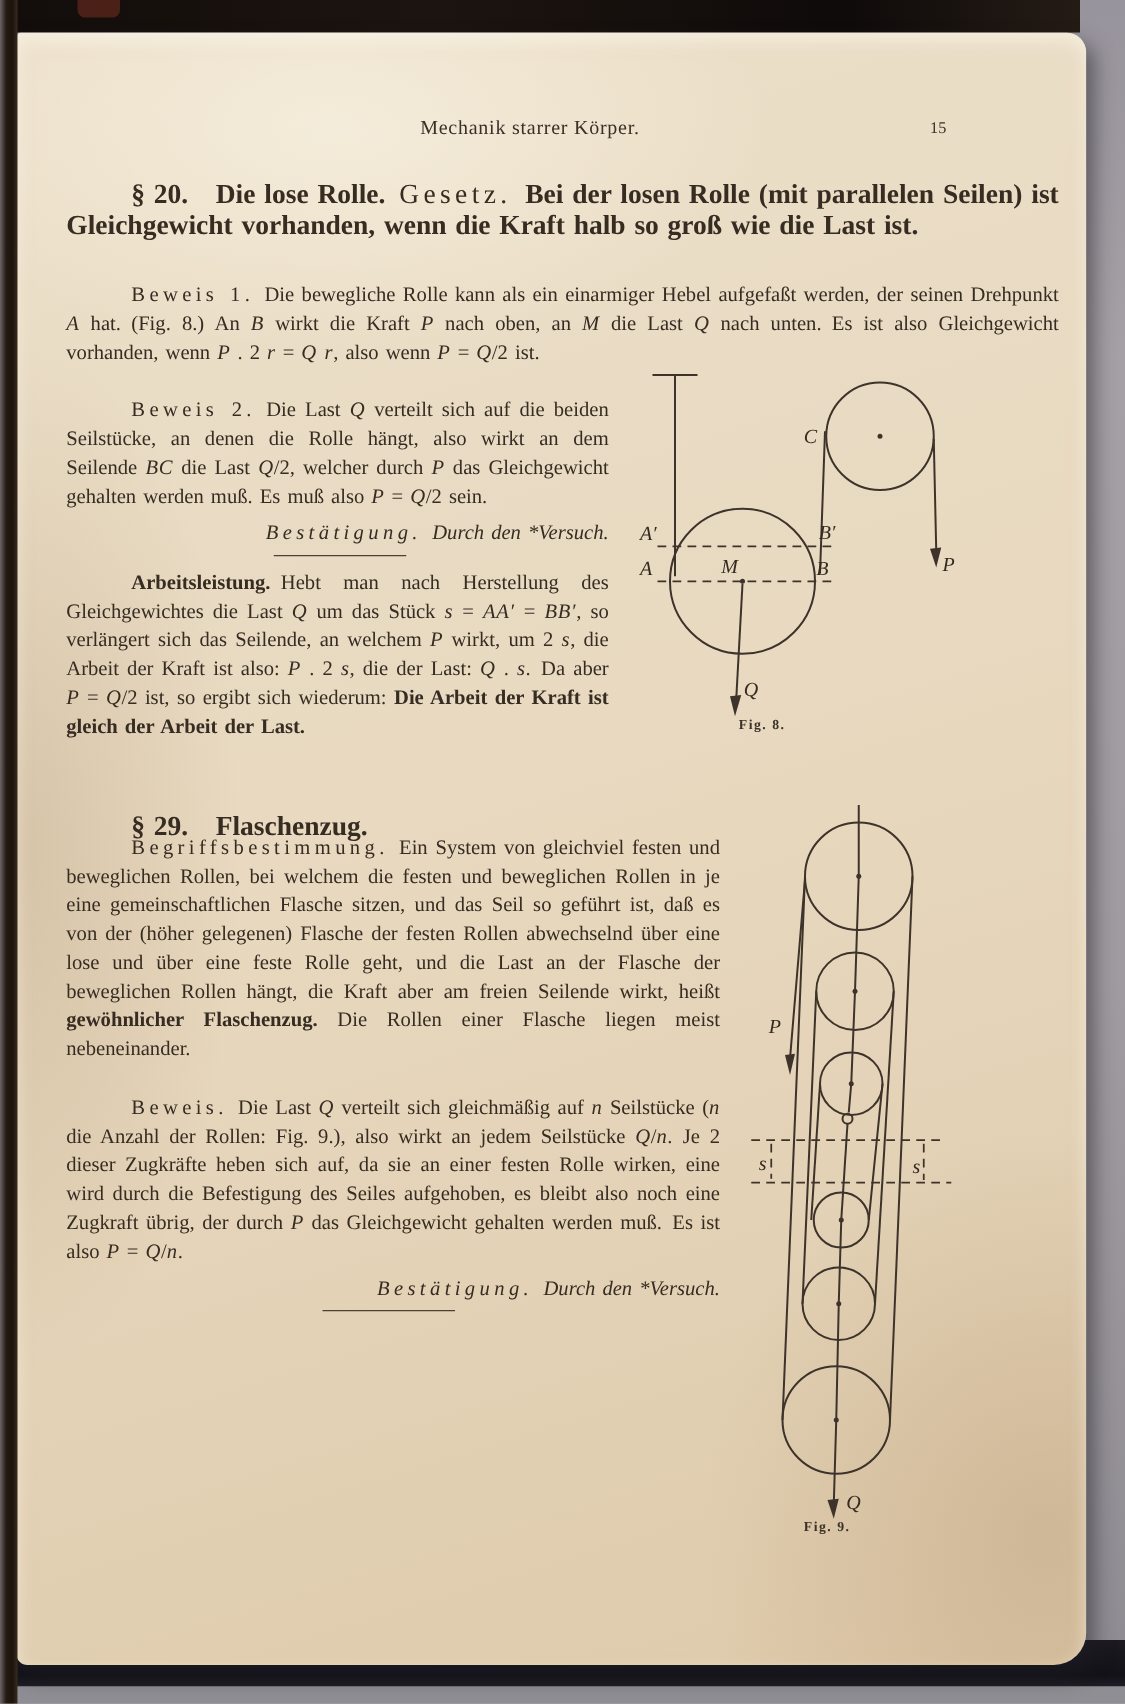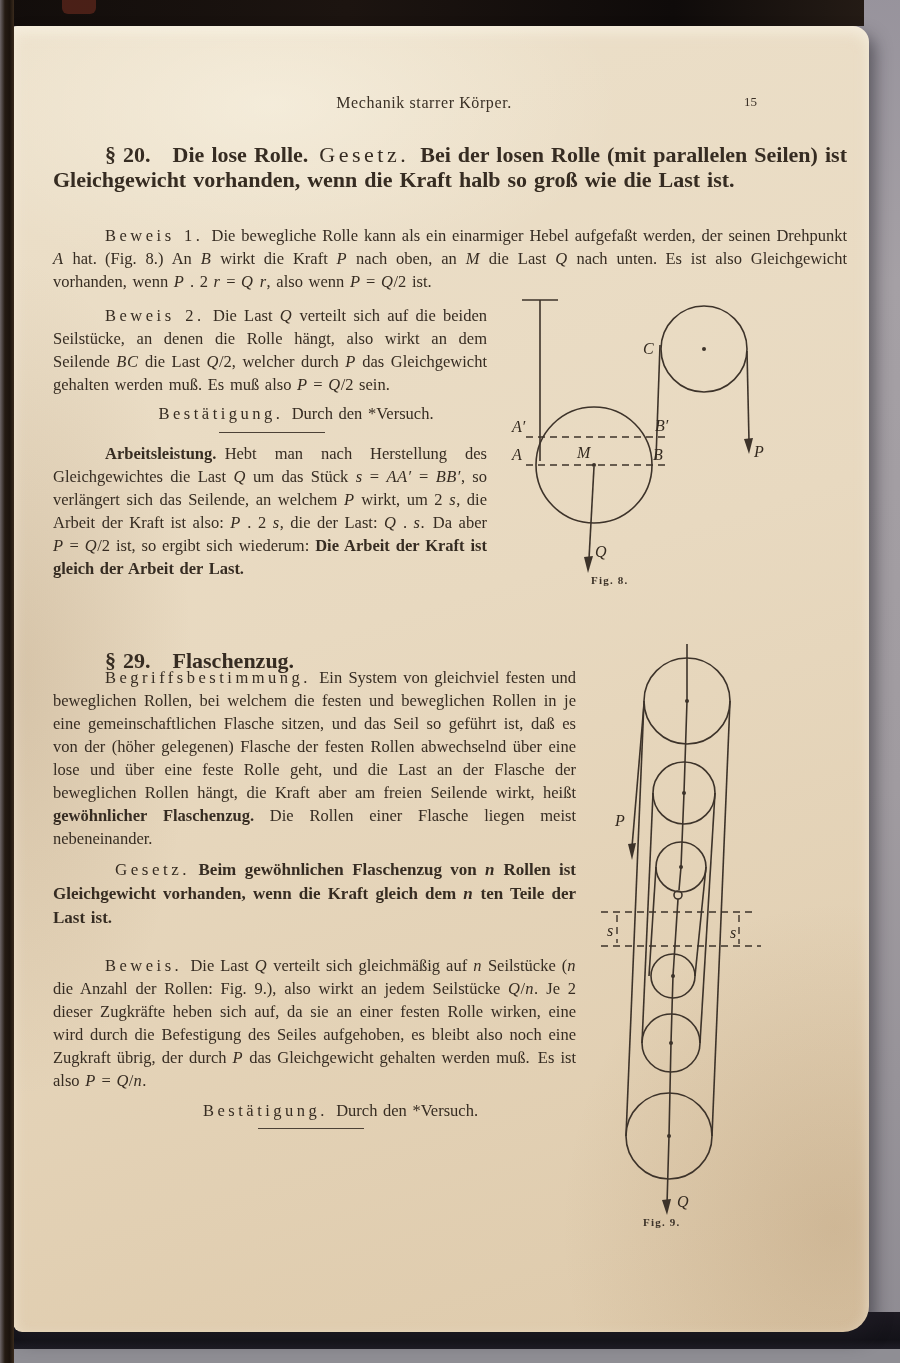"Beweis 2. Die Last Q" .col1 { top: 278px -> 290px }
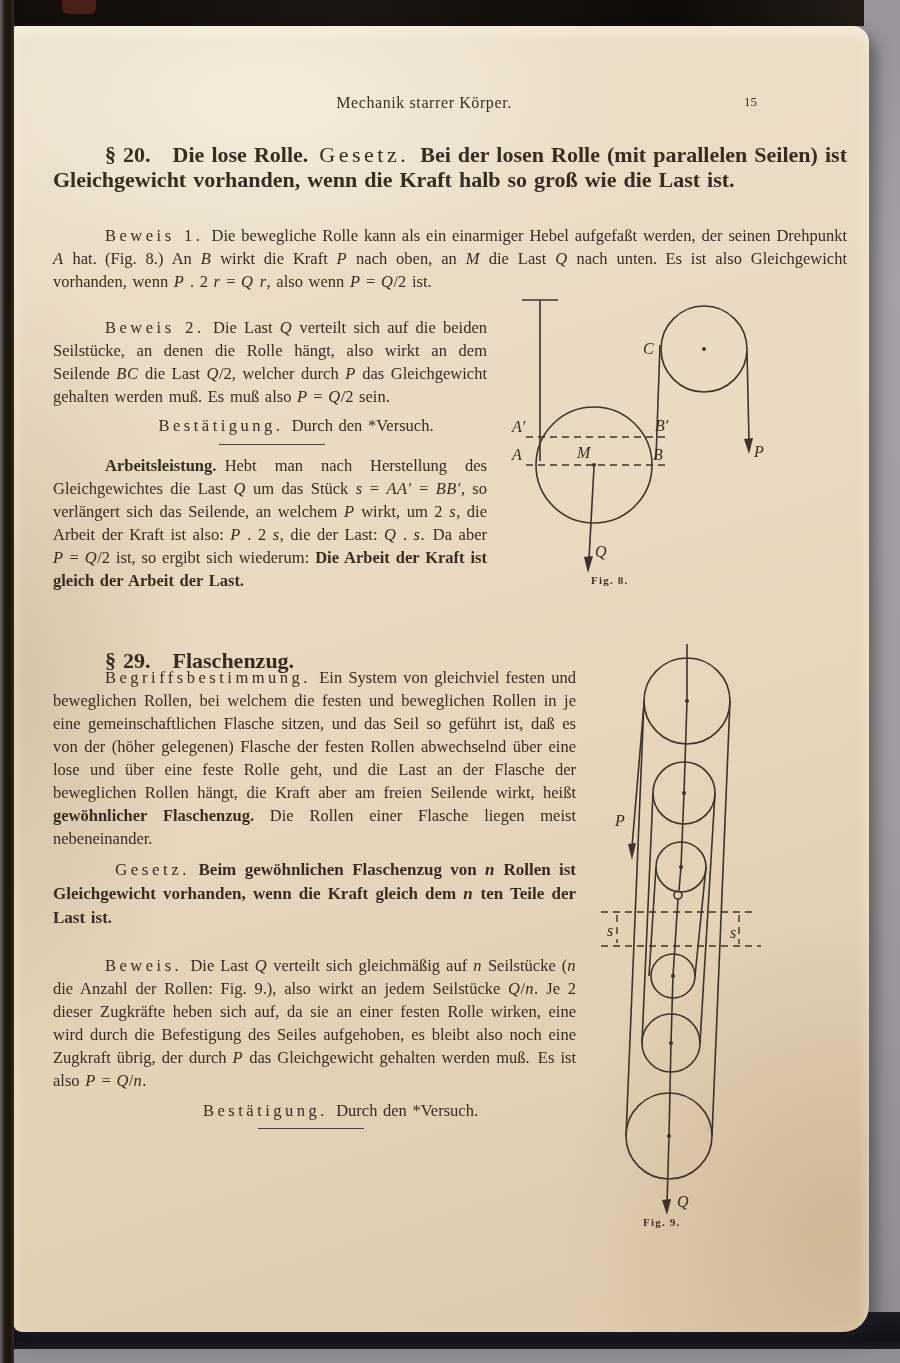"Bestätigung. Durch den *Versuch." .single { font-style: none -> italic; text-align: center -> right }
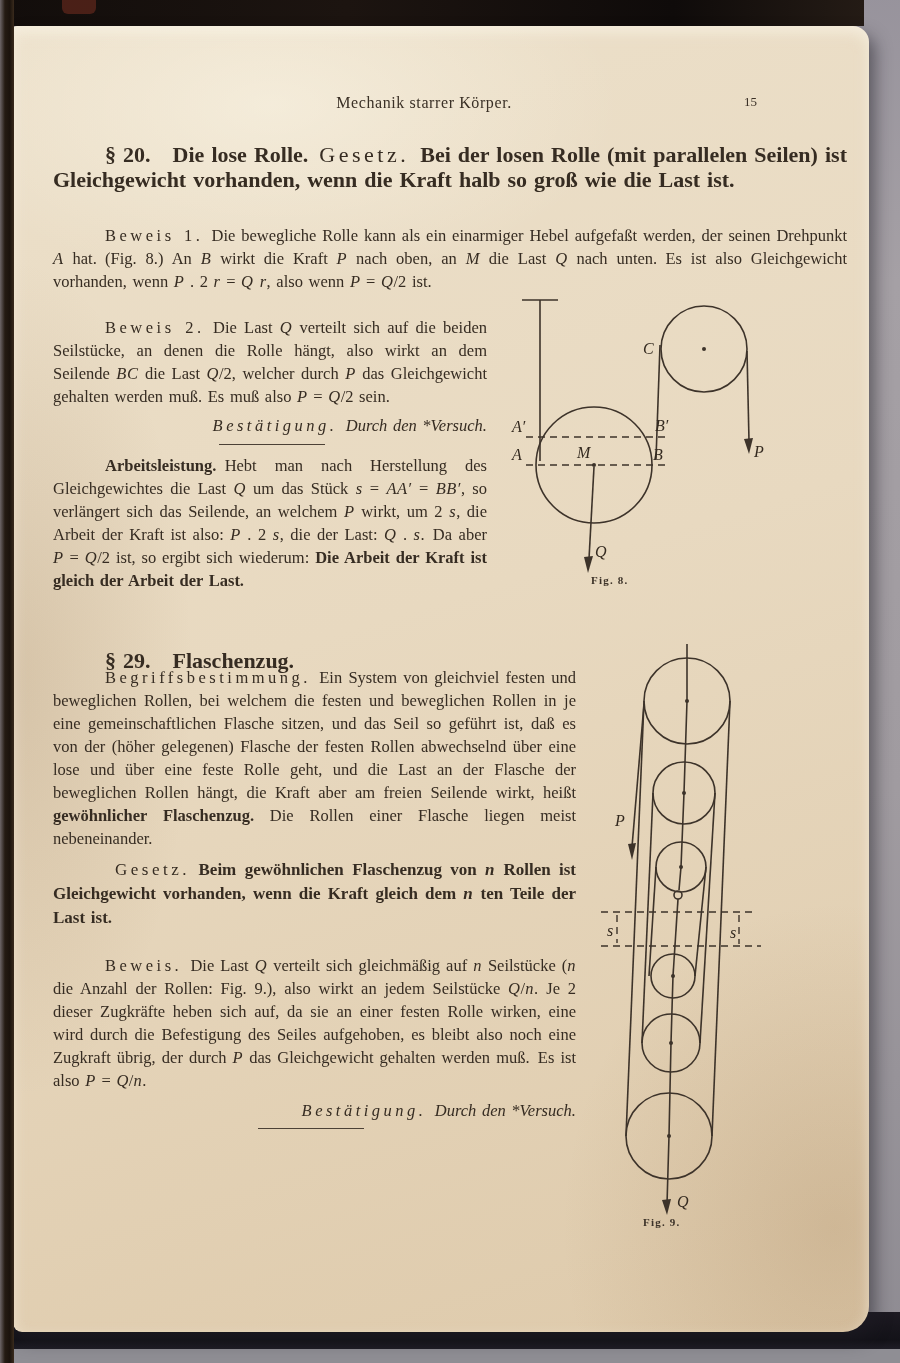"Gesetz. Beim gewöhnlichen Flaschenzug" p.para { html: <p><span>Gesetz.</span><span> Beim gewöhnlichen Flaschenzug von </span><span>n</span><span> Rollen ist Gleichgewicht vorhanden, wenn die Kraft gleich dem </span><span>n</span><span> ten Teile der Last ist.</span></p> -> none }
